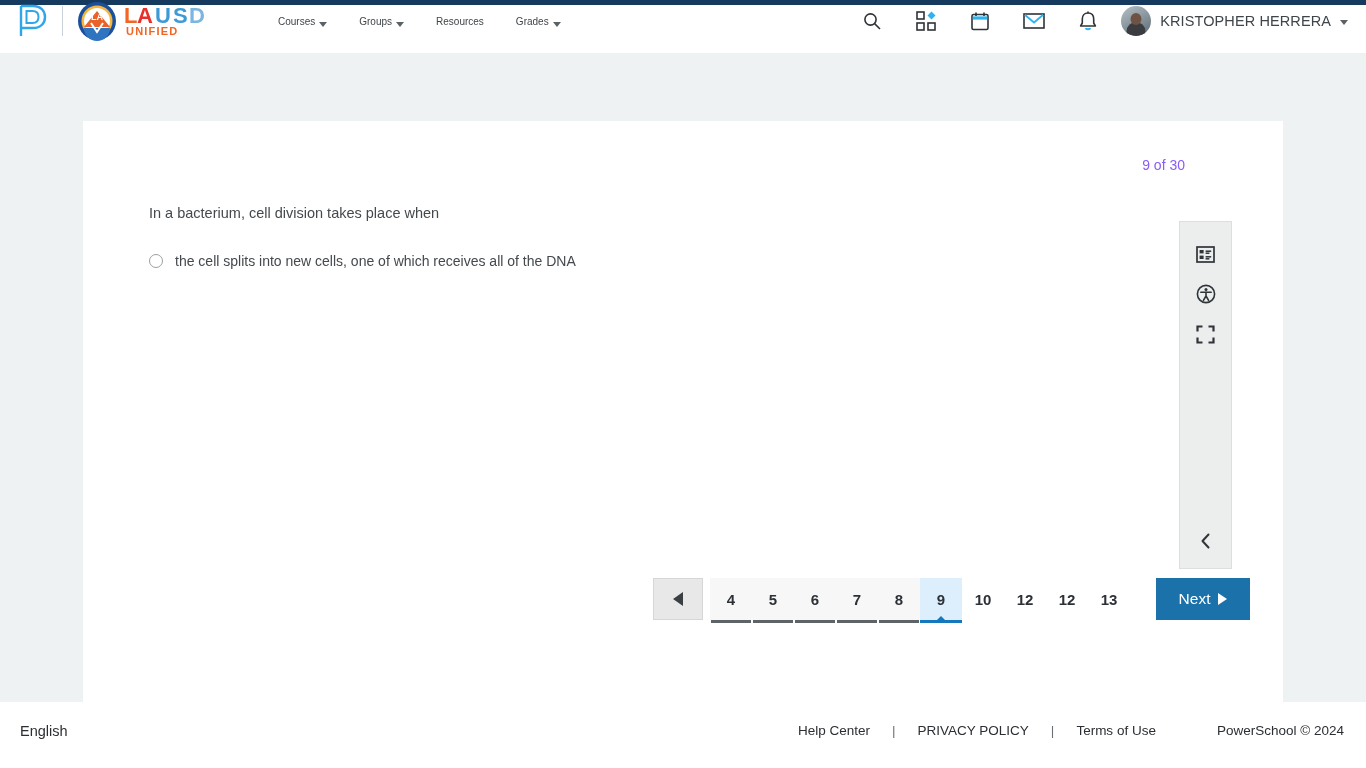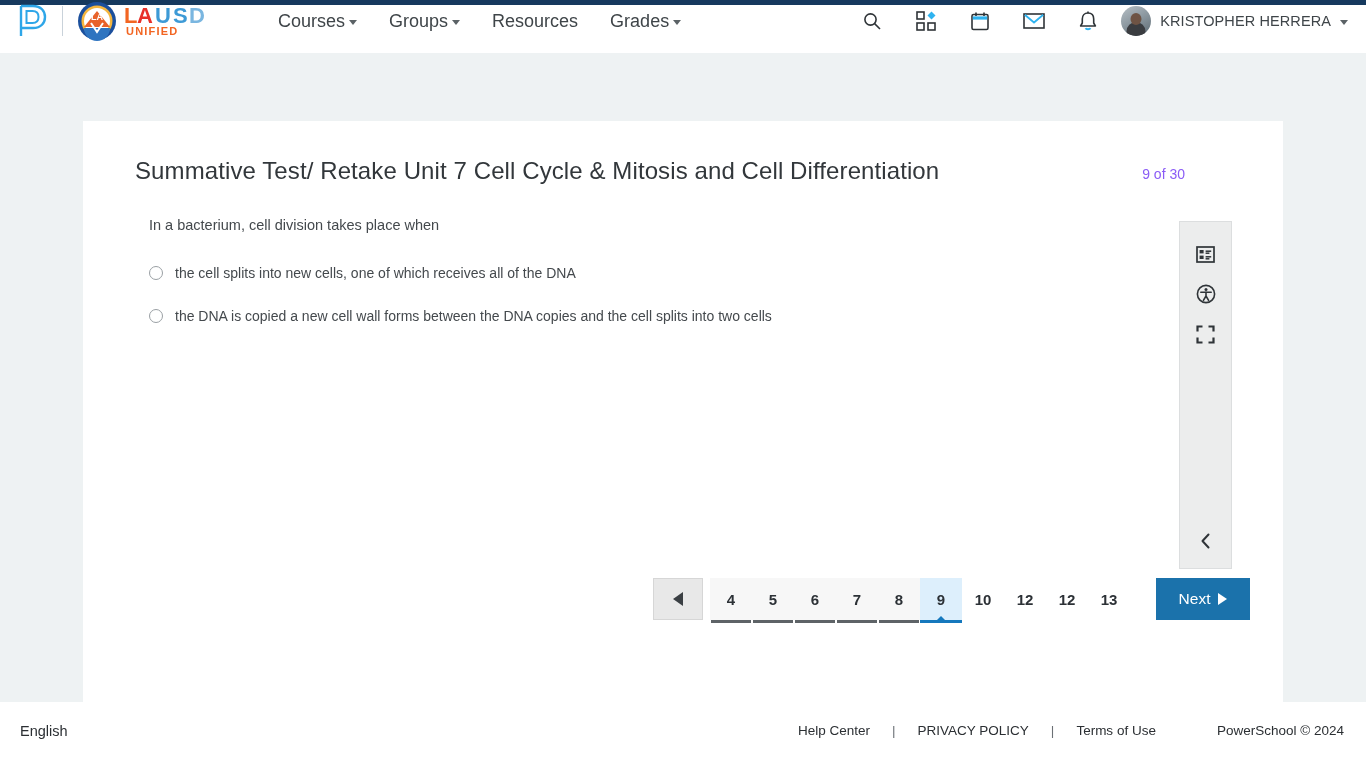"Courses" .nav-item { align-items: center -> flex-end; font-size: 18px -> 10px }
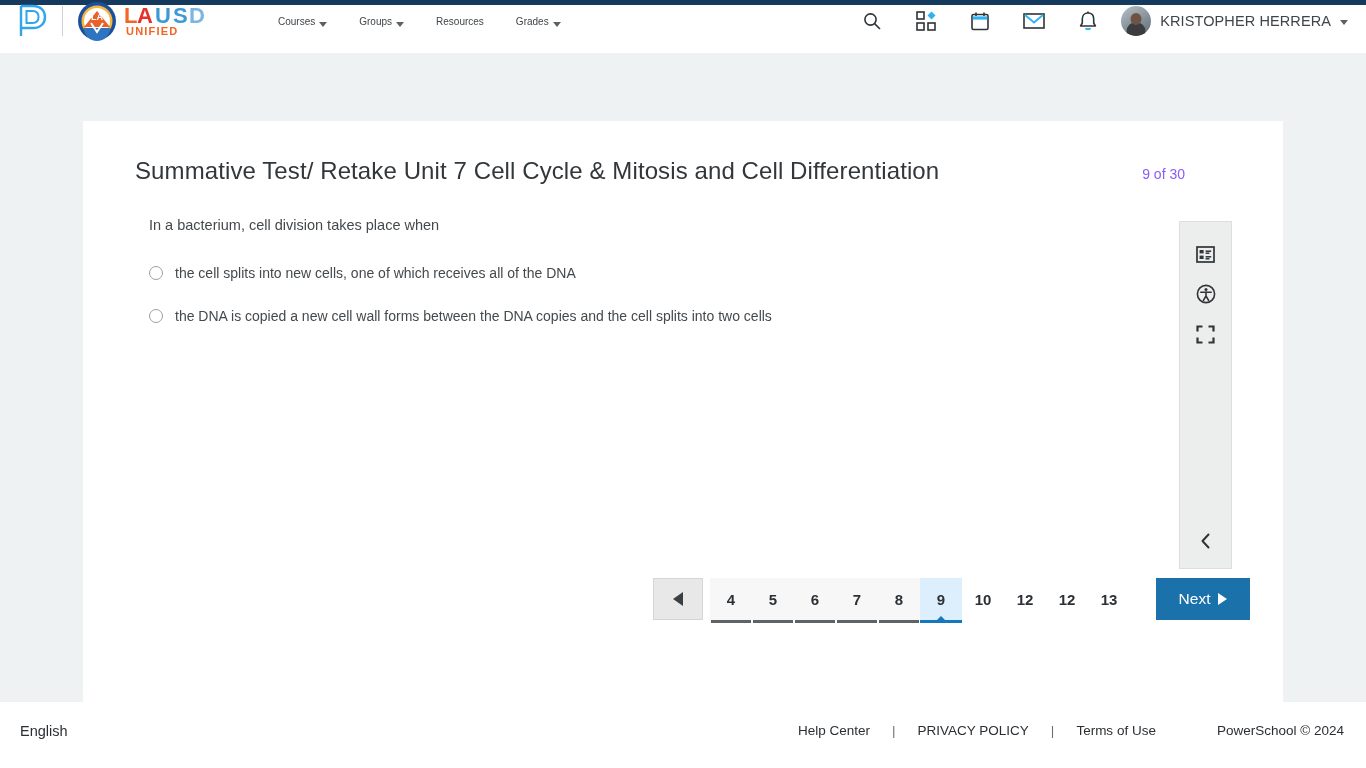"Summative Test/ Retake Unit 7" div.quiz-title { html: <div>Summative Test/ Retake Unit 7 Cell Cycle &amp; Mitosis and Cell Differentiation</div> -> none }
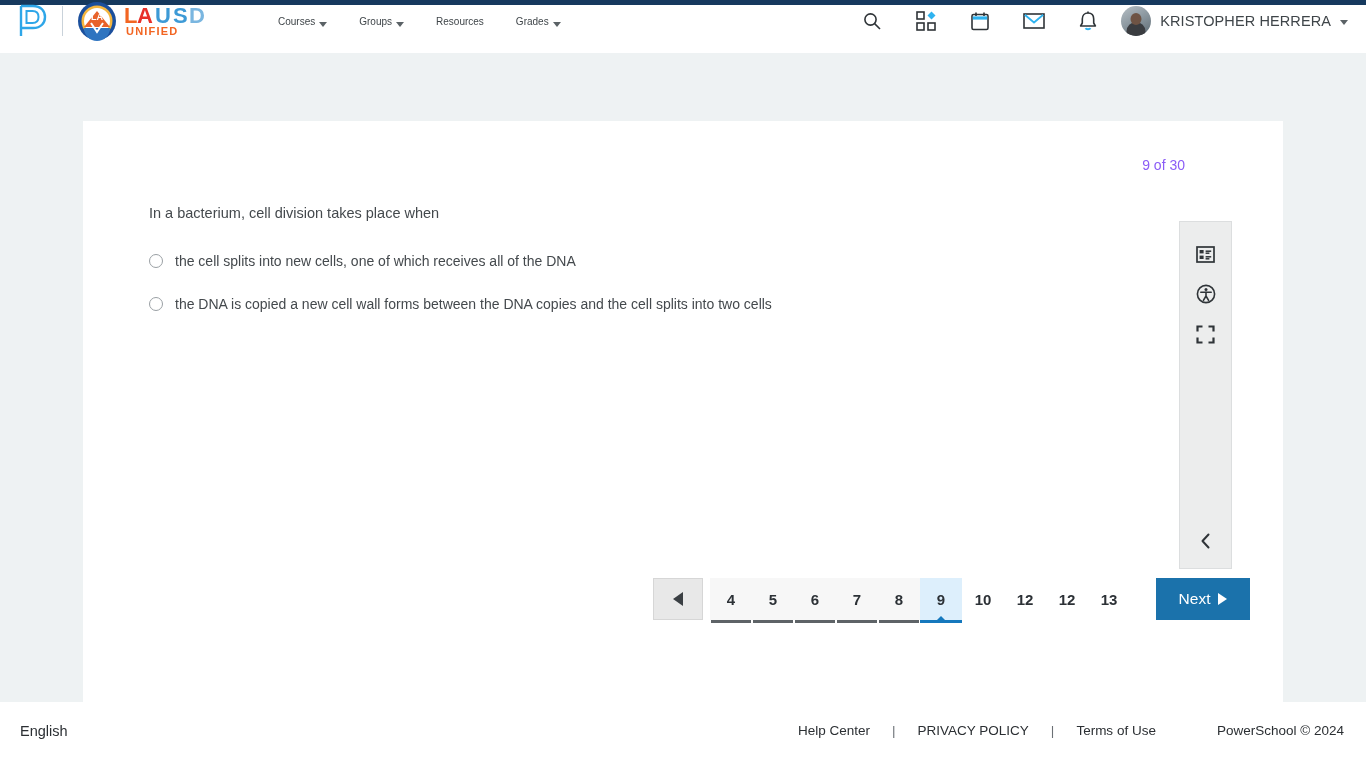"the DNA is copied a" div.option { html: <div> <span></span> <span>the DNA is copied a new cell wall forms between the DNA copies and the cell splits into two cells</span> </div> -> none }
